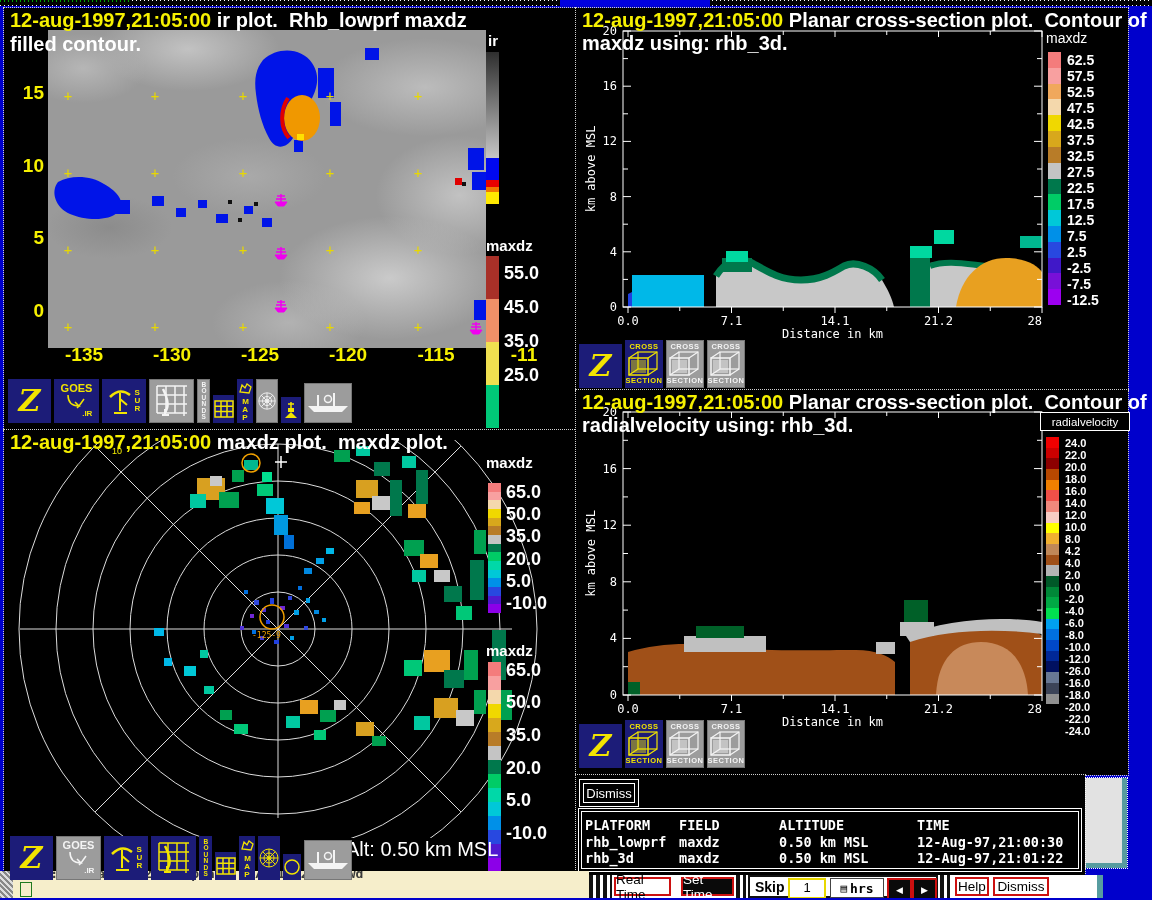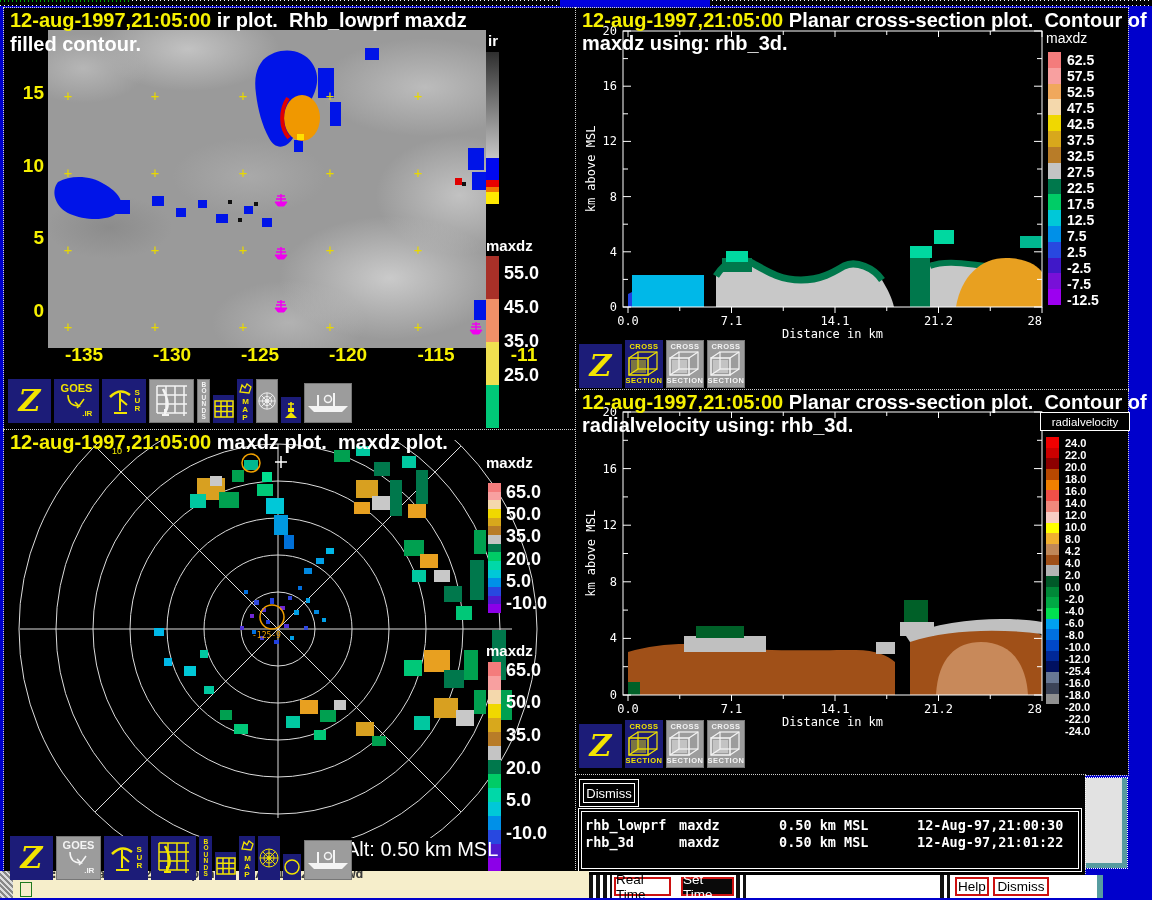"-25.4" div.cb-lab { text: -25.4 -> -26.0 }
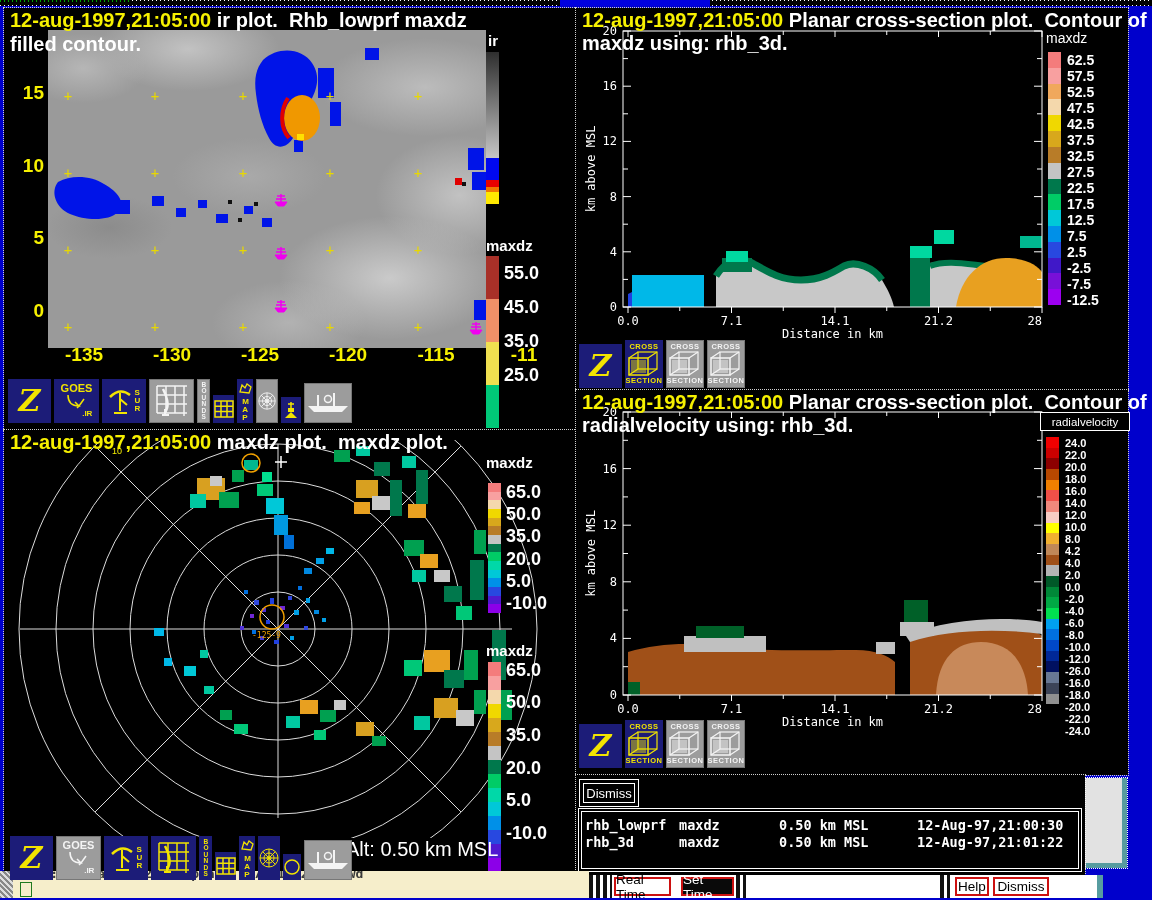"PLATFORM" div.tbl-row { html: none -> <div><div>PLATFORM</div><div>FIELD</div><div>ALTITUDE</div><div>TIME</div></div> }
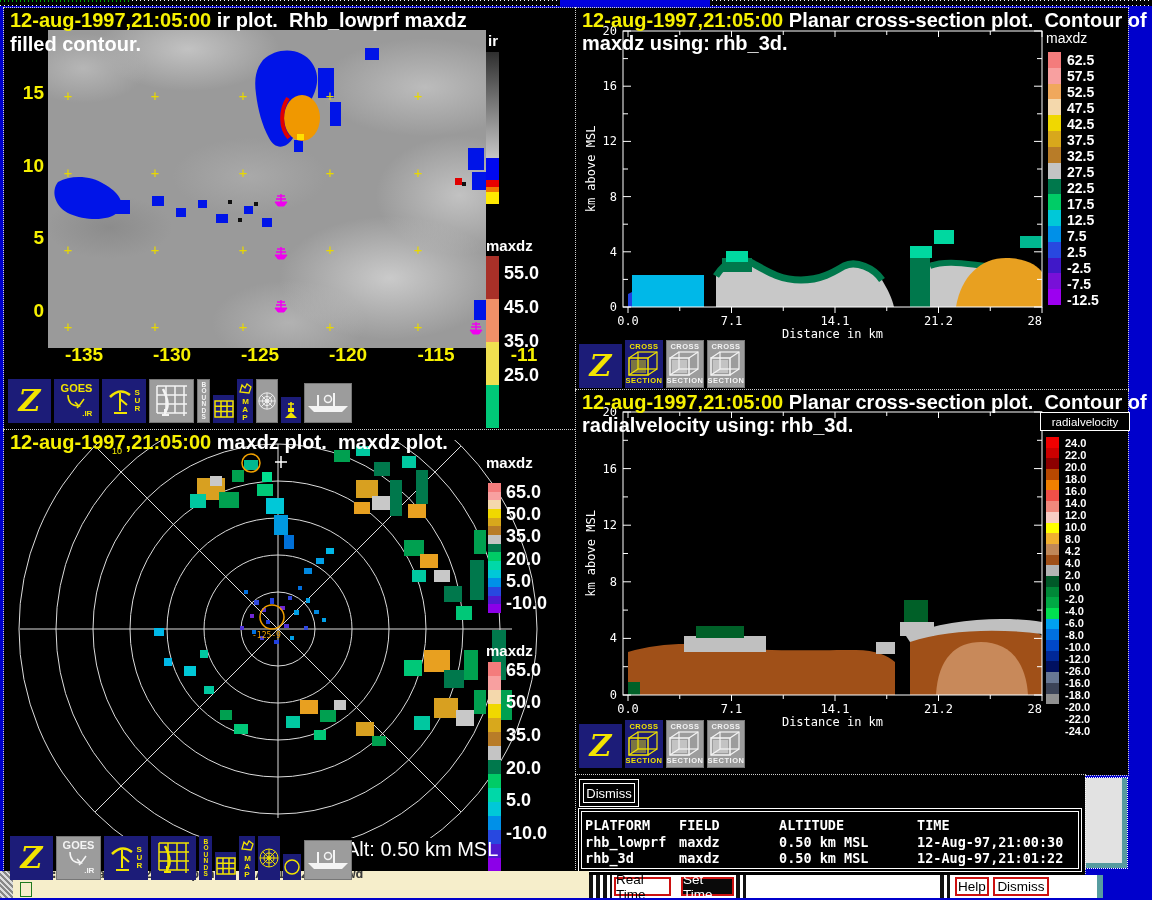"Skip" div.groupbox { html: none -> <div> <div>Skip</div> <div>1</div> <div> <span>▤</span> <span>hrs</span> </div> <div> <span>◀</span> </div> <div> <span>▶</span> </div> </div> }
